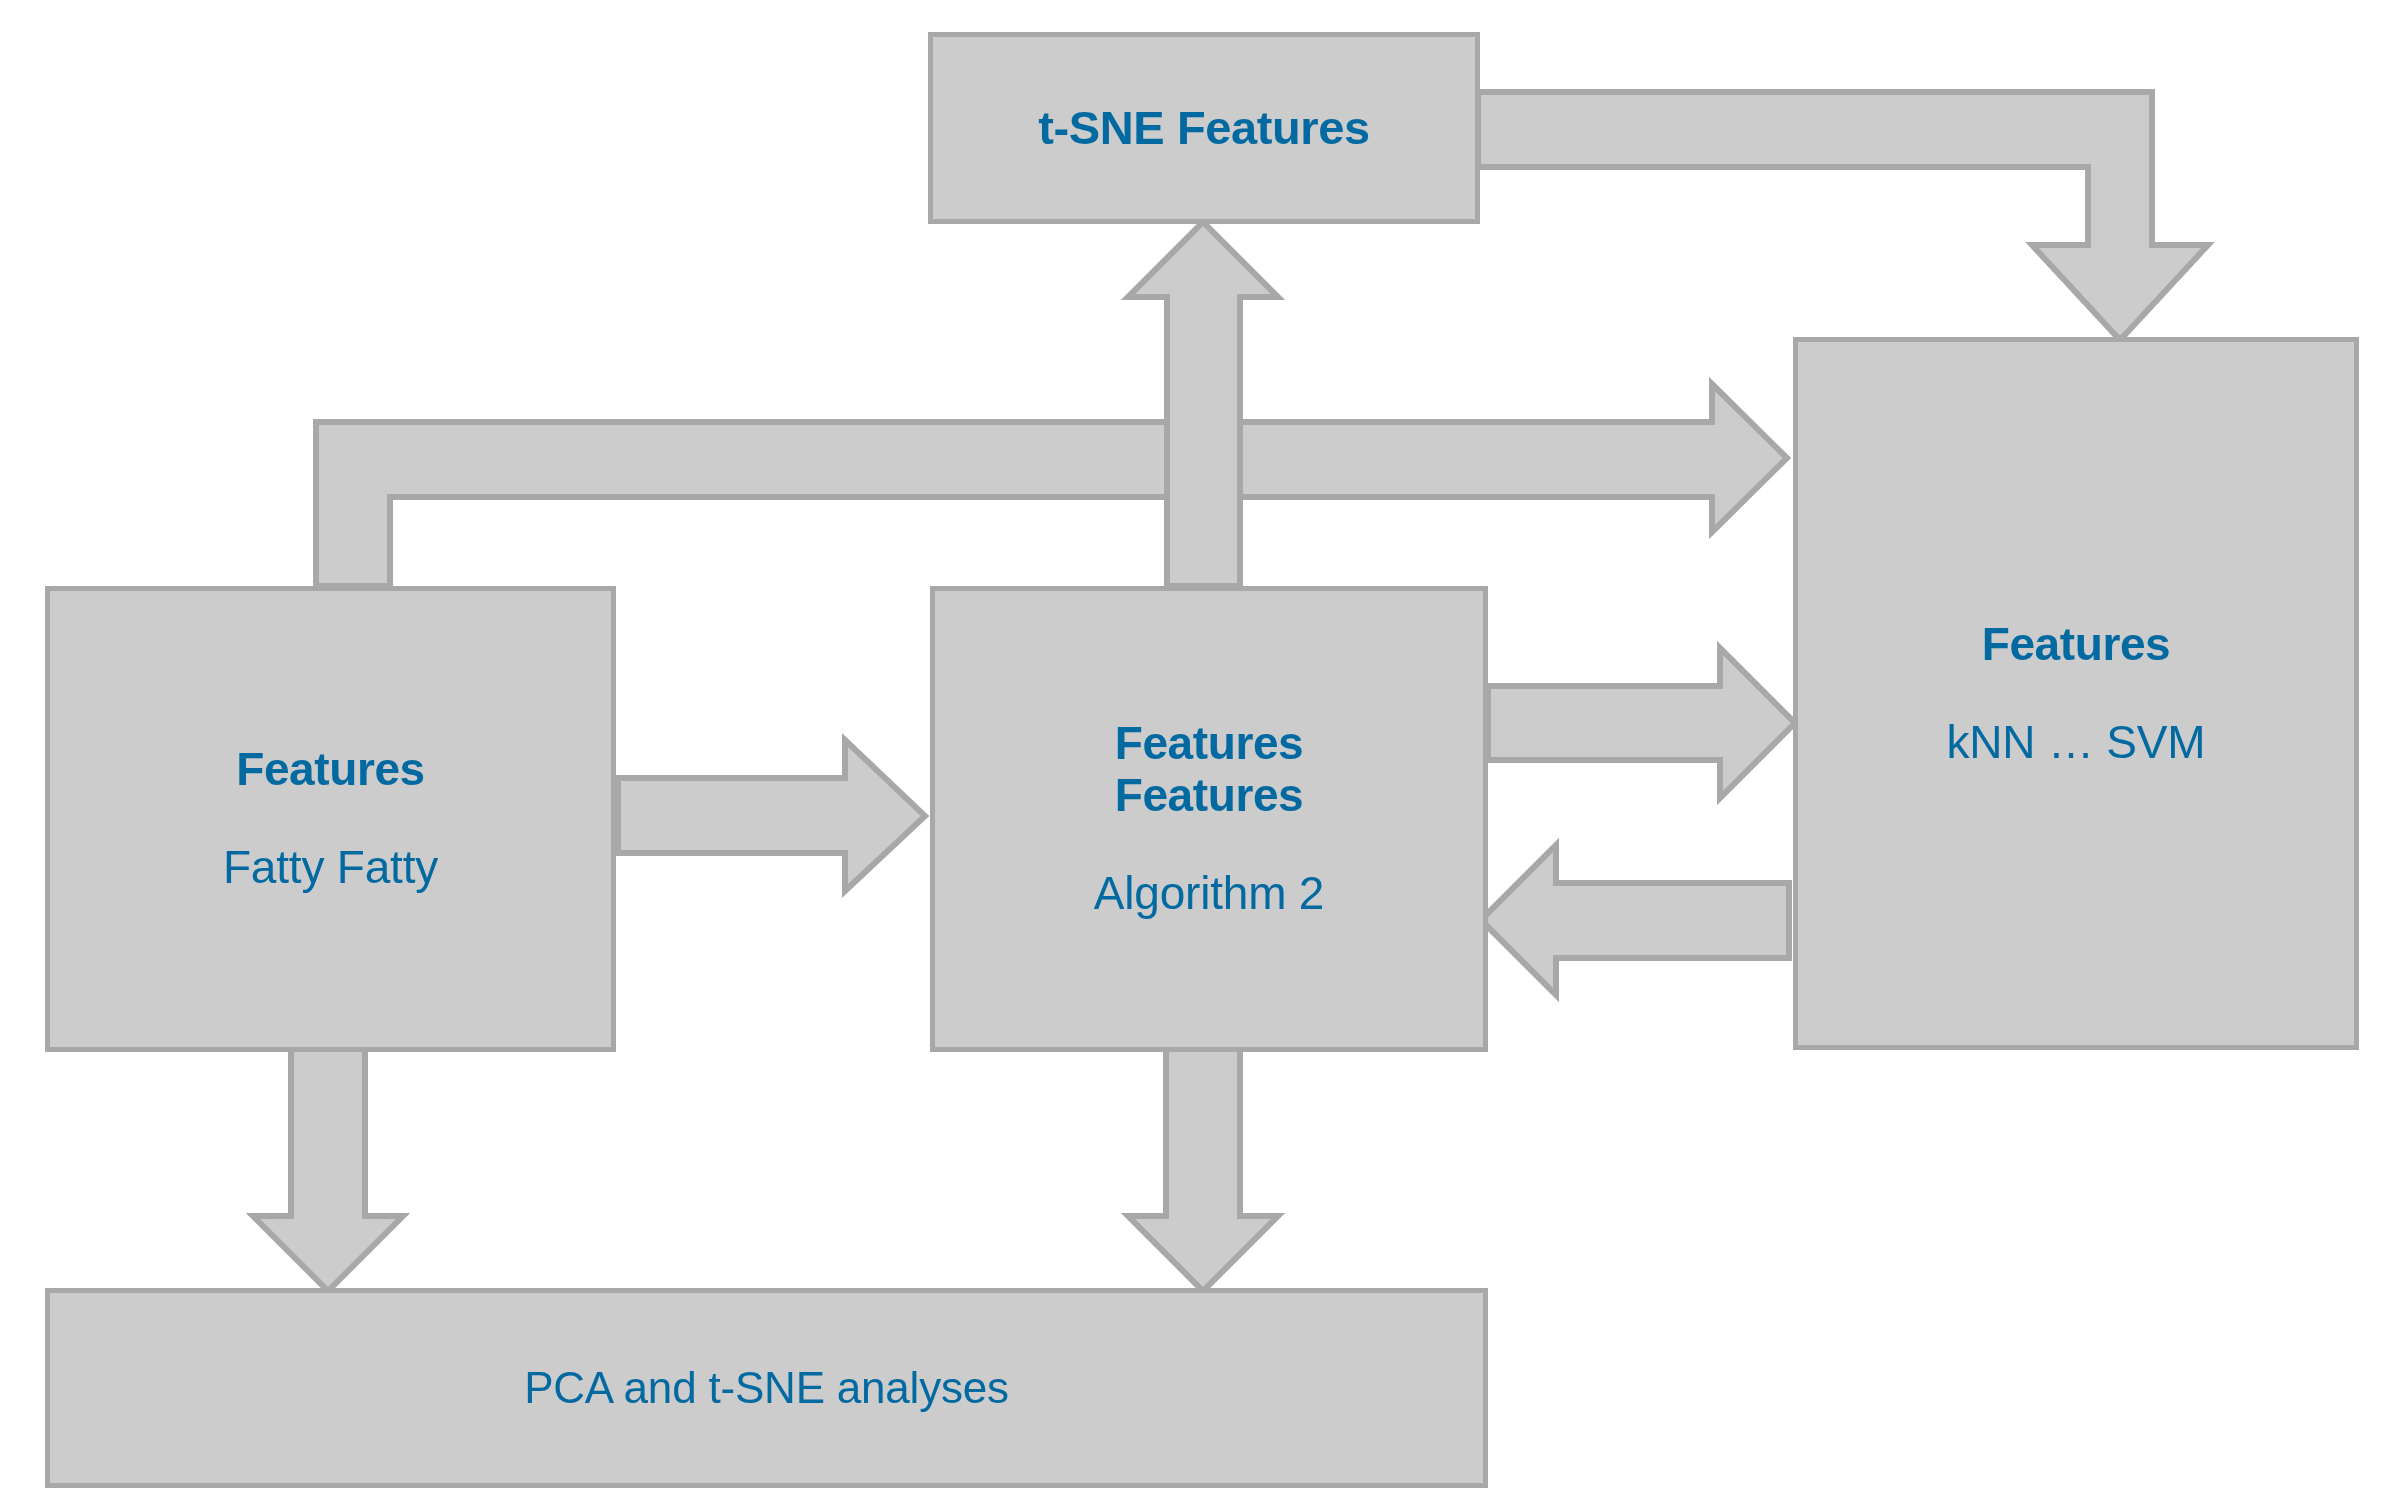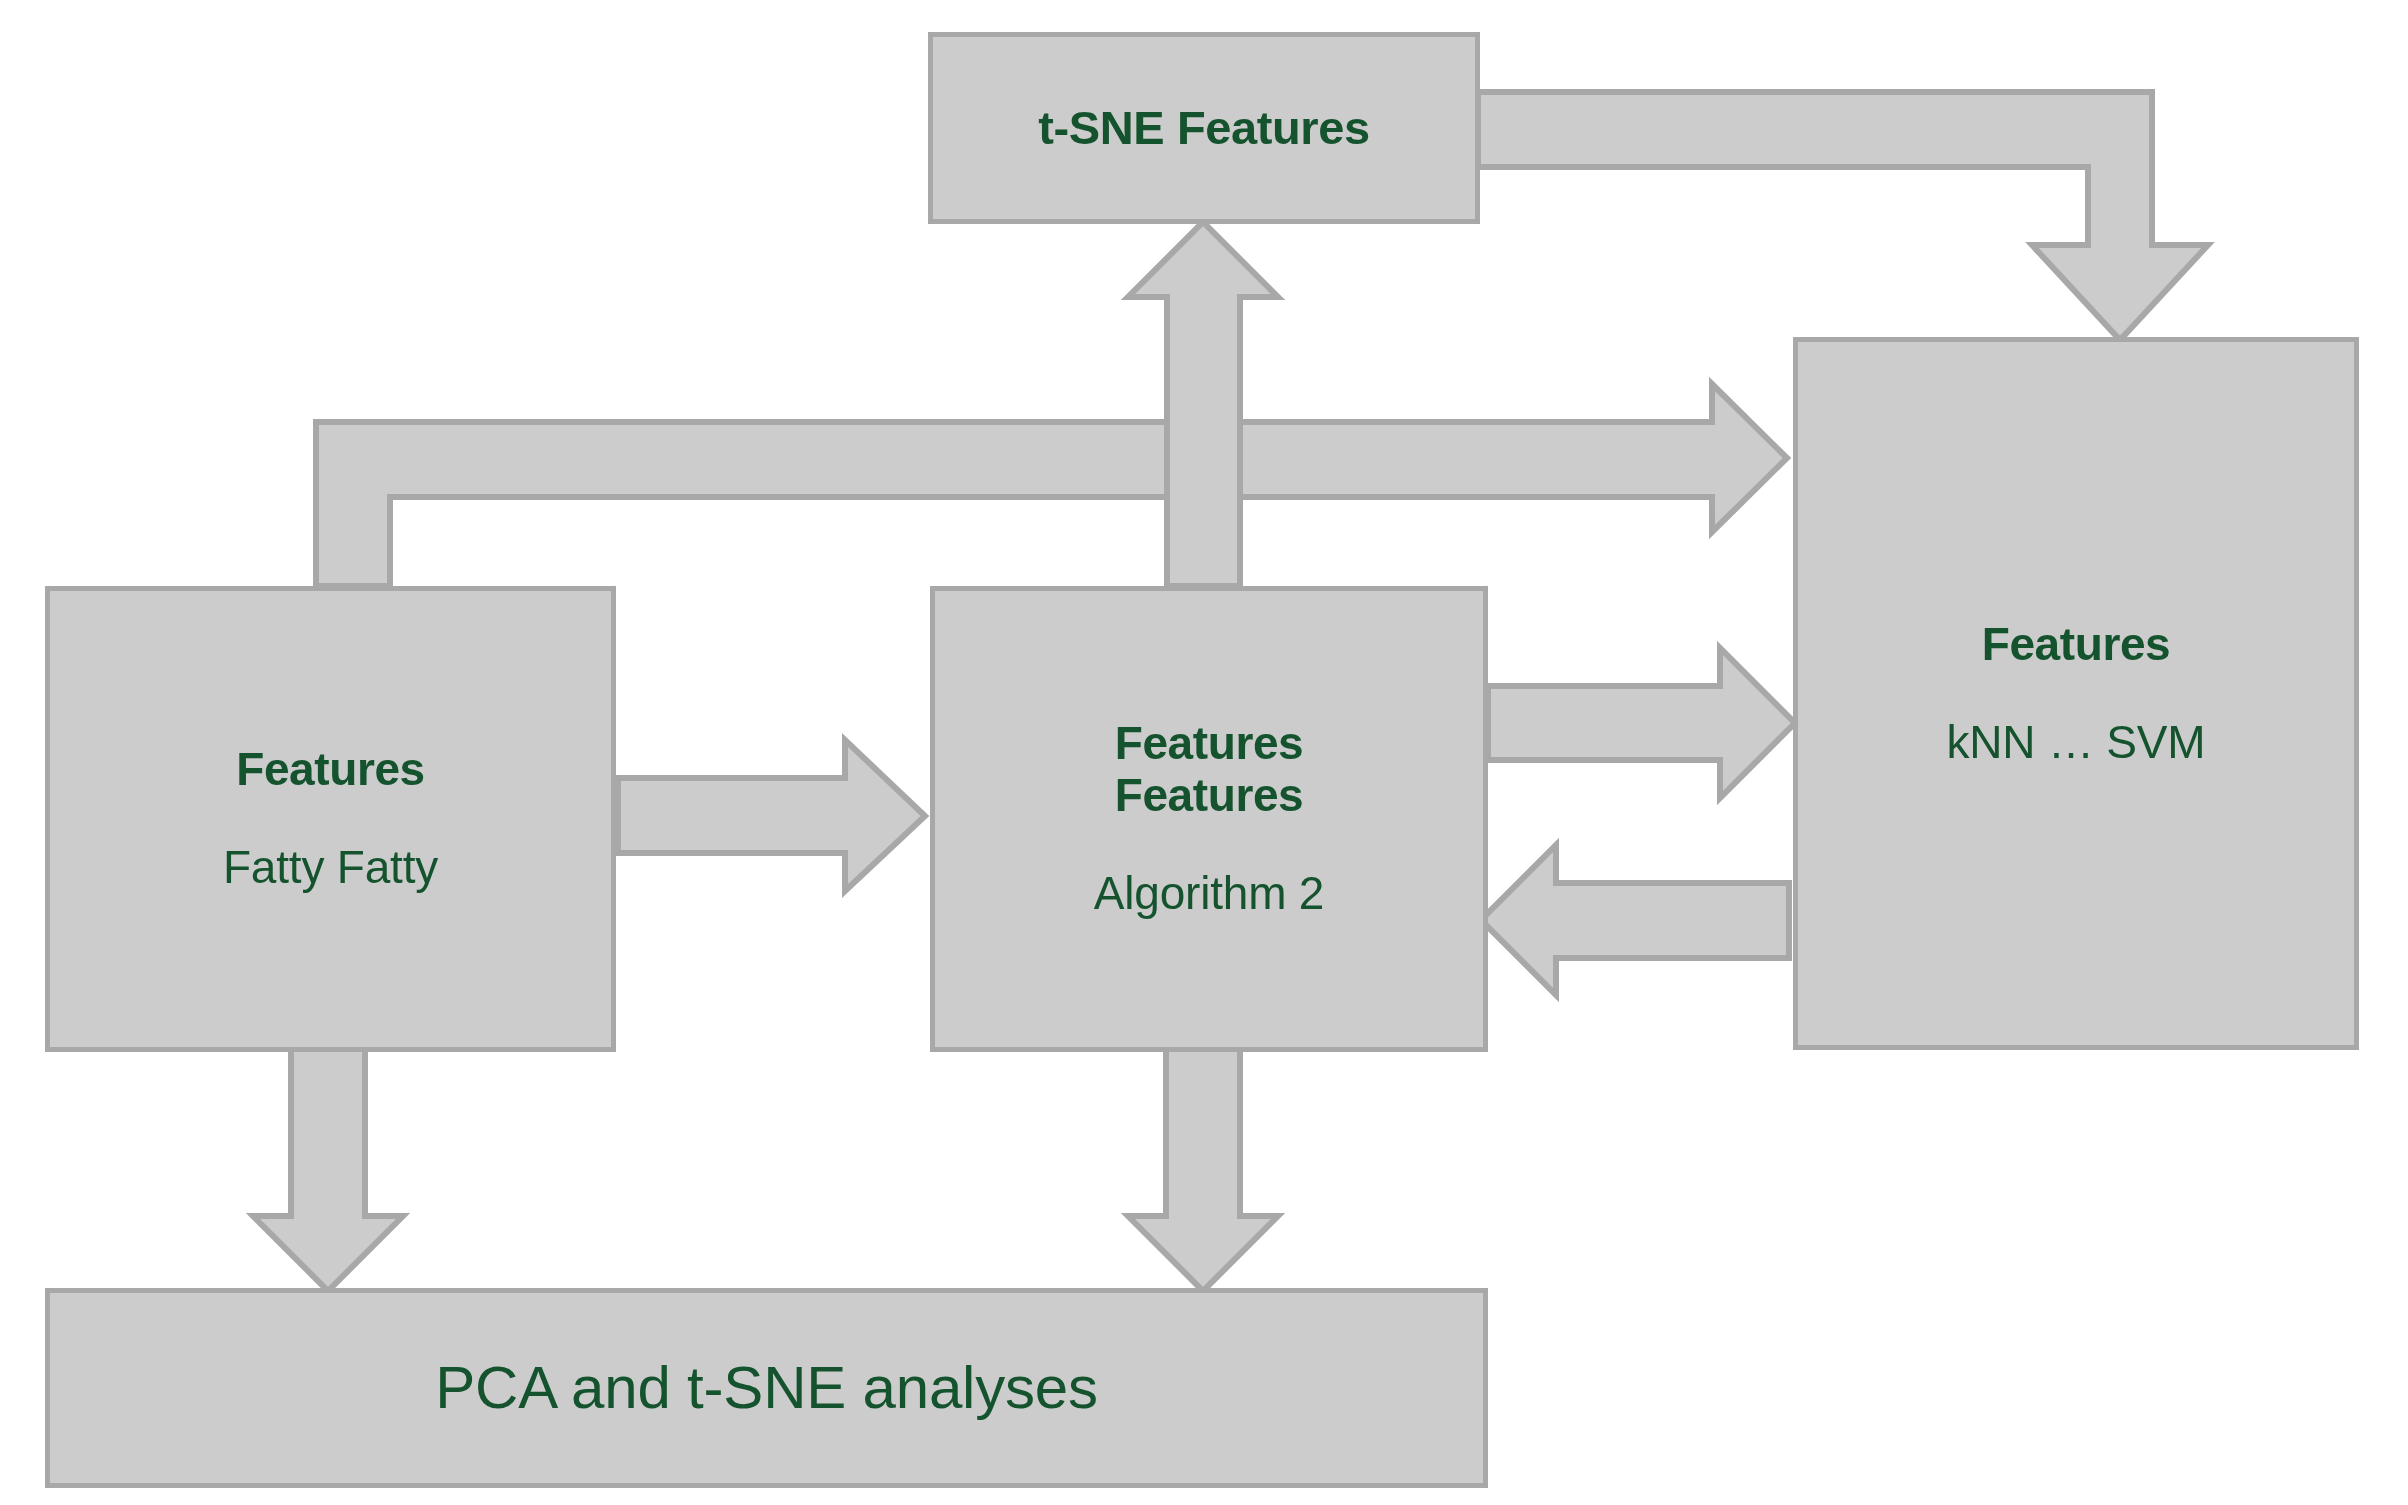"t-SNE Features" .node { color: #14532d -> #0369a1 }
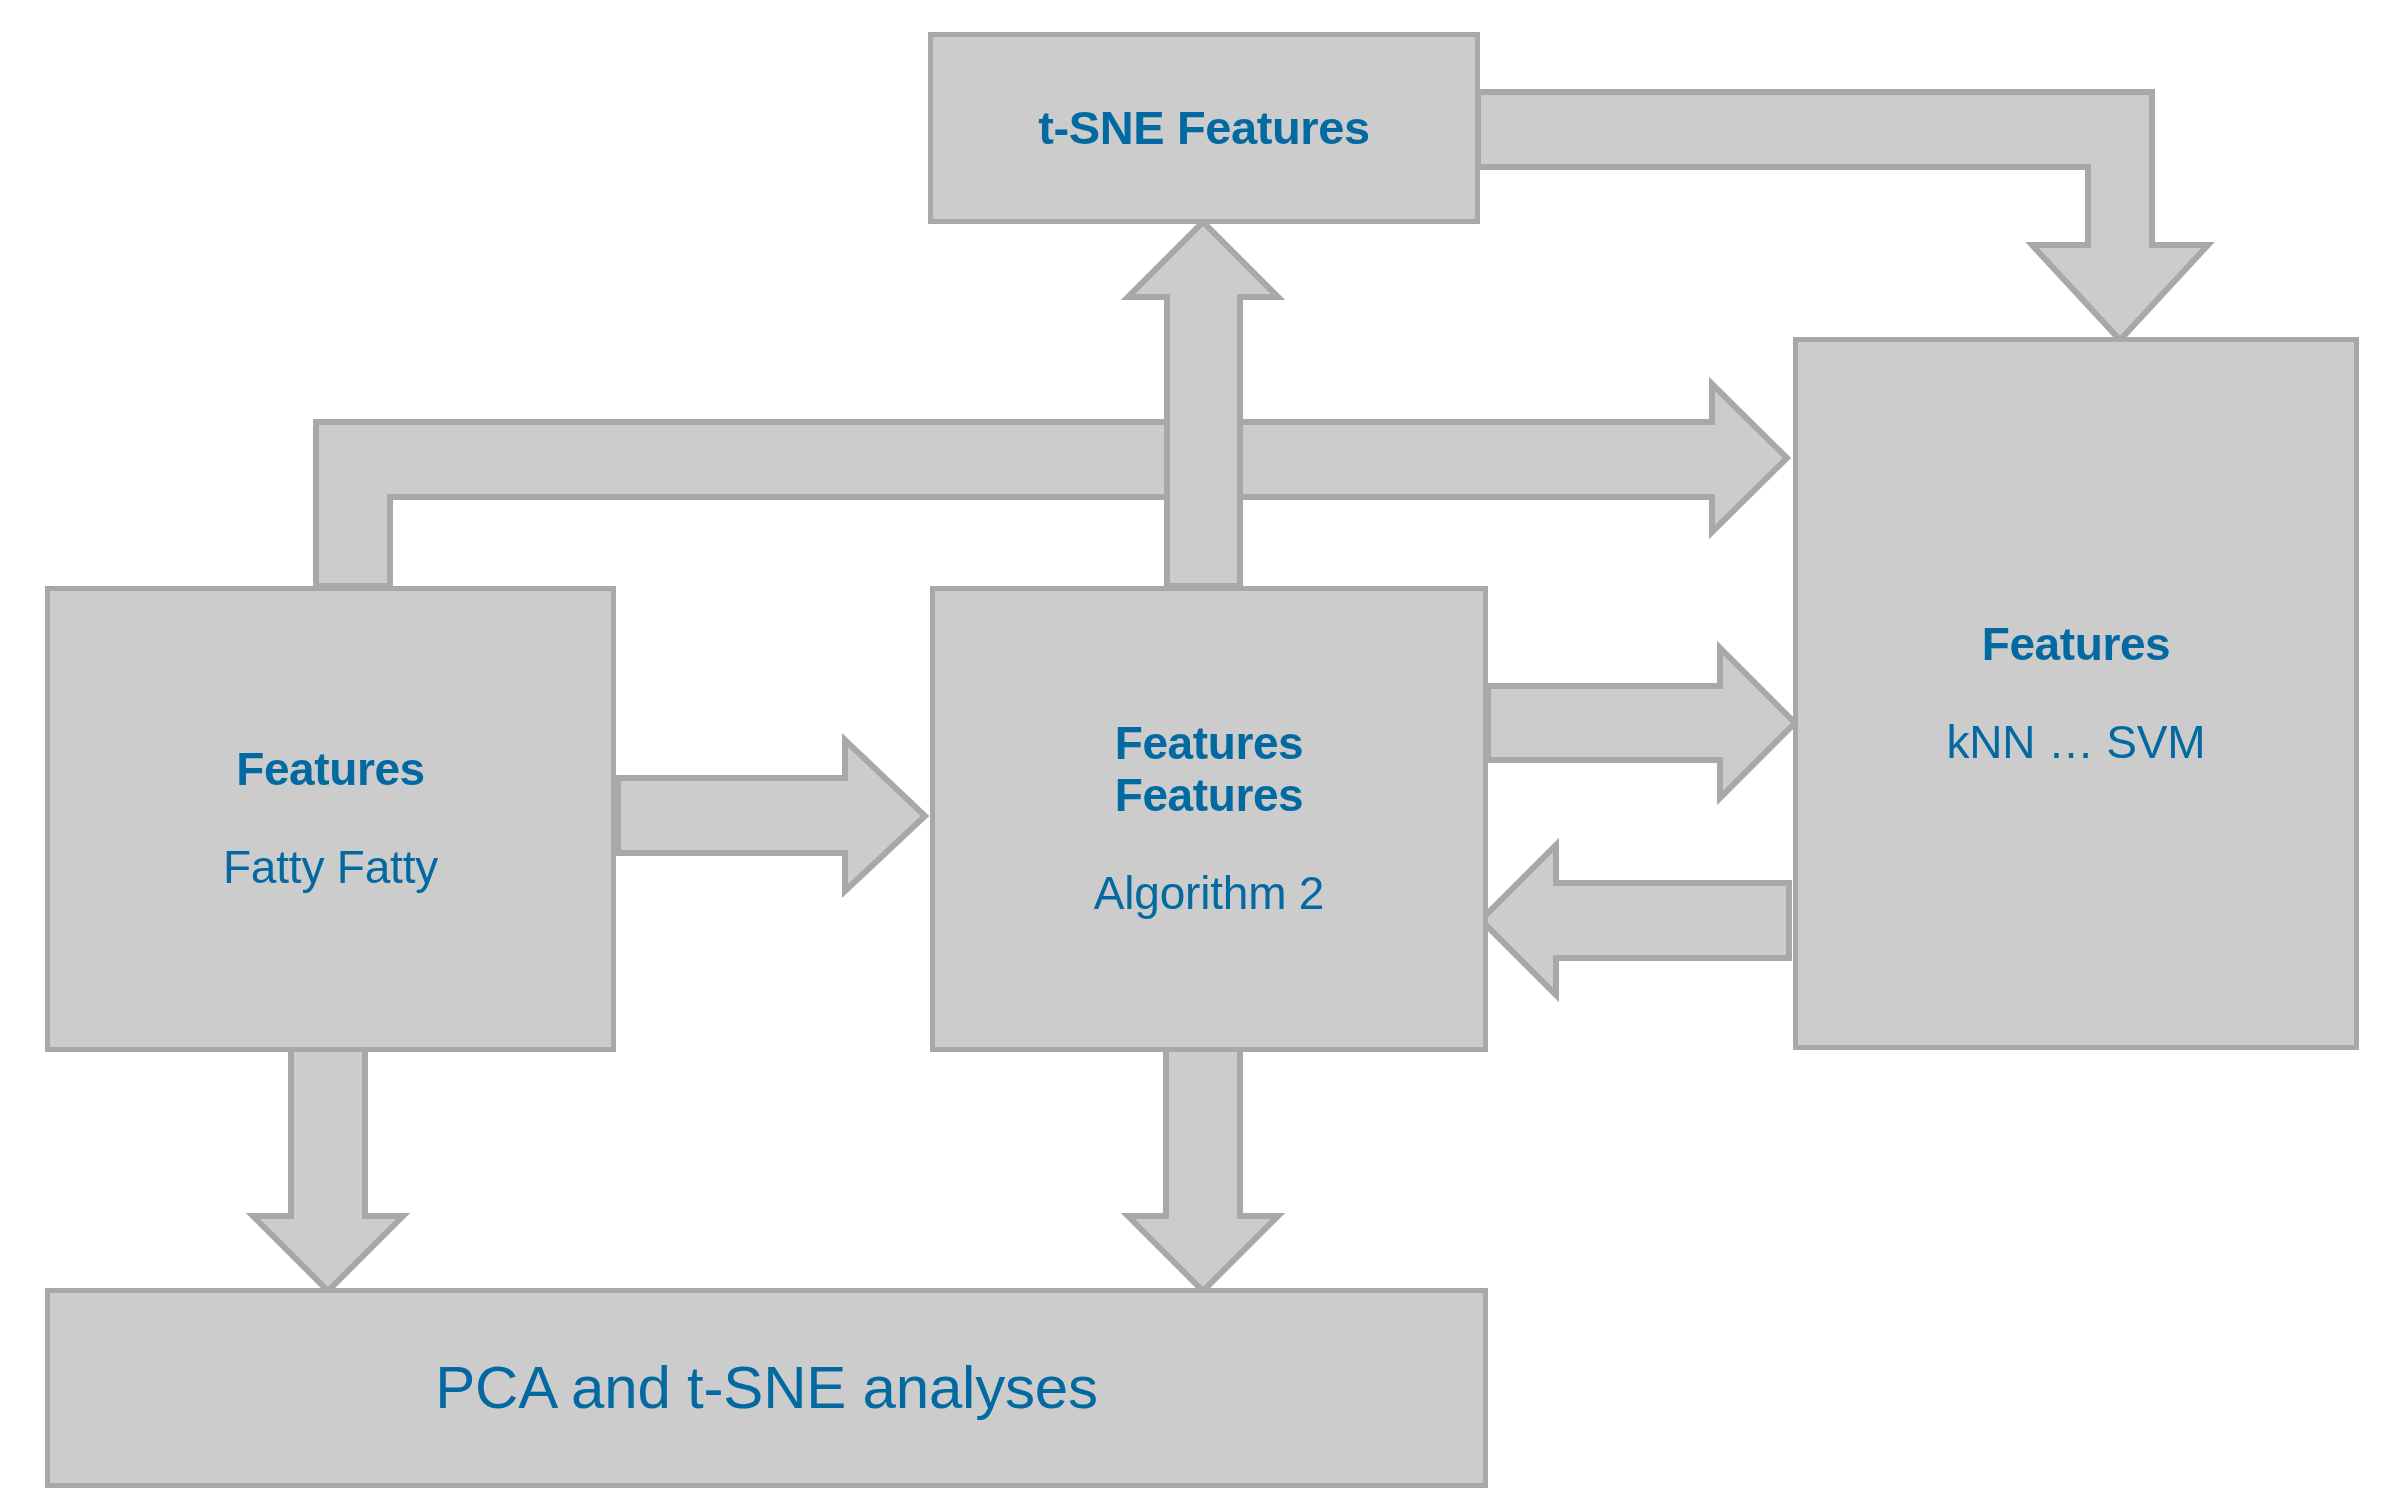"PCA and t-SNE analyses" #node-pca .node-sub { font-size: 60px -> 44px }
